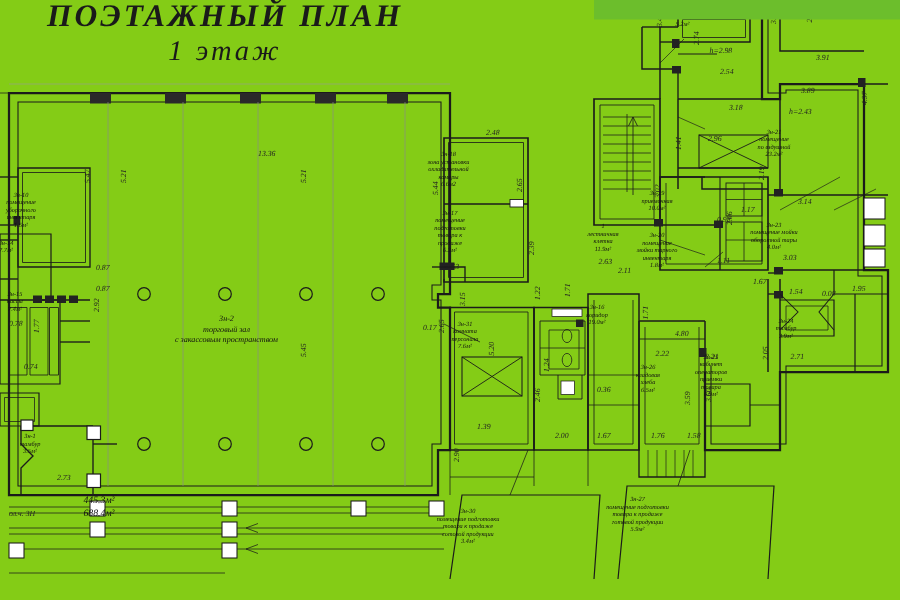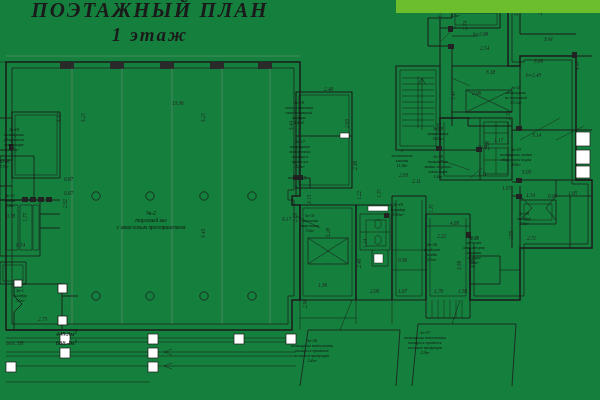"ПОЭТАЖНЫЙ ПЛАН" #page { background: #15803d -> #84cc16 }
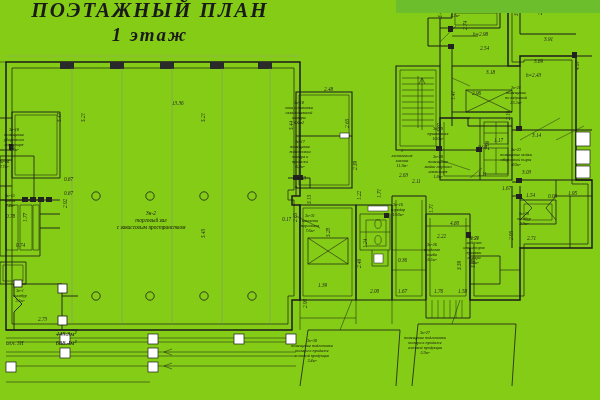"1 этаж" .title-sub { font-weight: bold -> normal }
